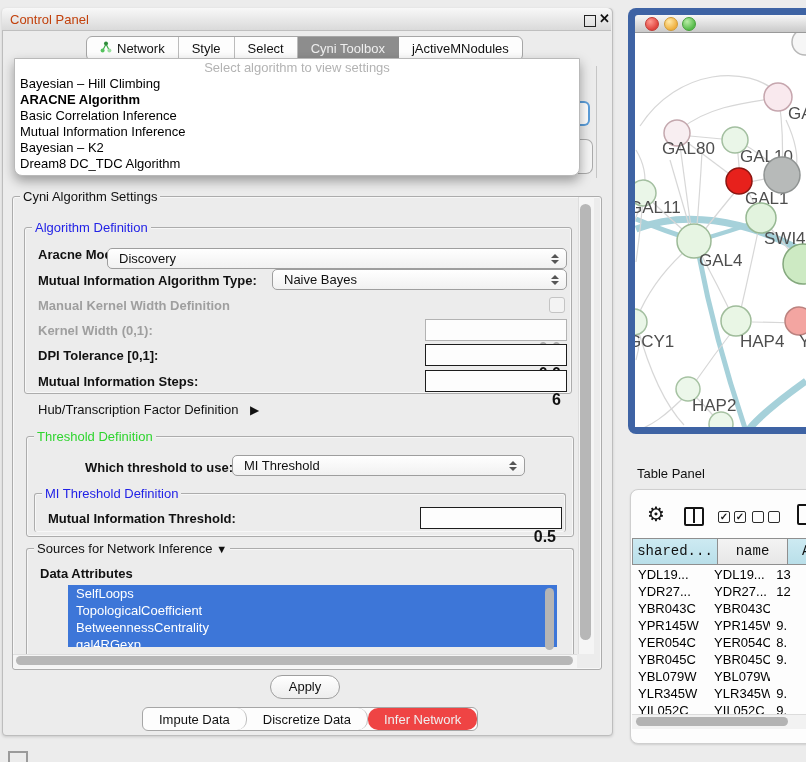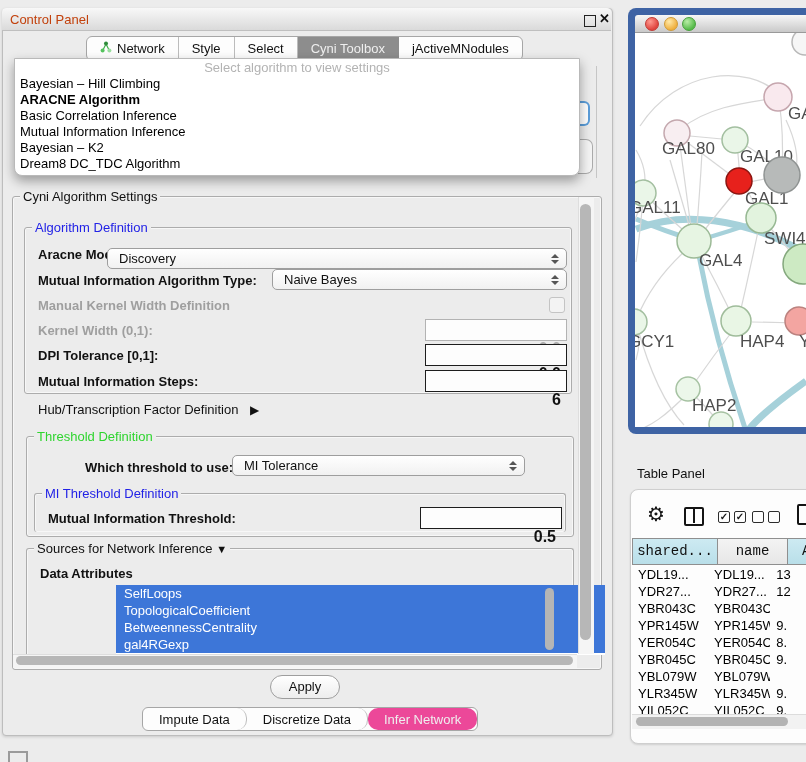"MI Tolerance" span { text: Tolerance -> Threshold }
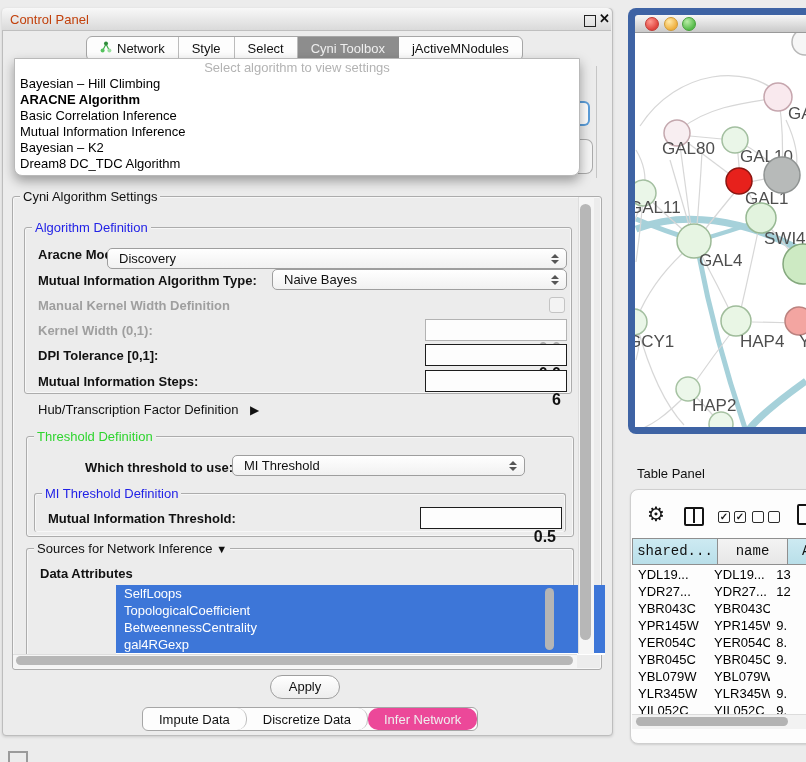"SelfLoops" .attr-list { height: 70px -> 62px; margin-left: 48px -> none }
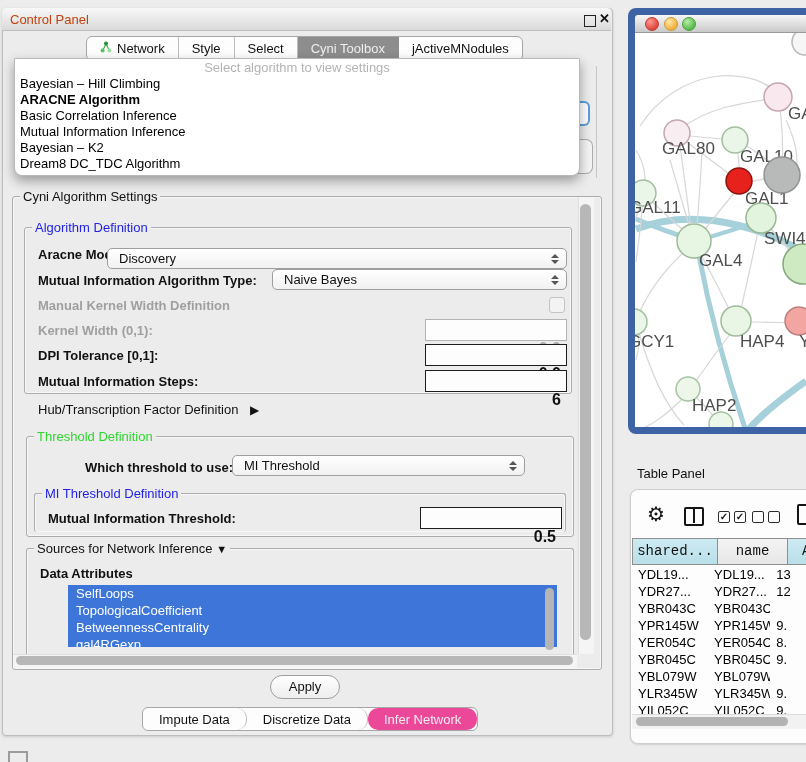"Infer Network" .btab.selected { background: #ec4899 -> #ef4444 }
